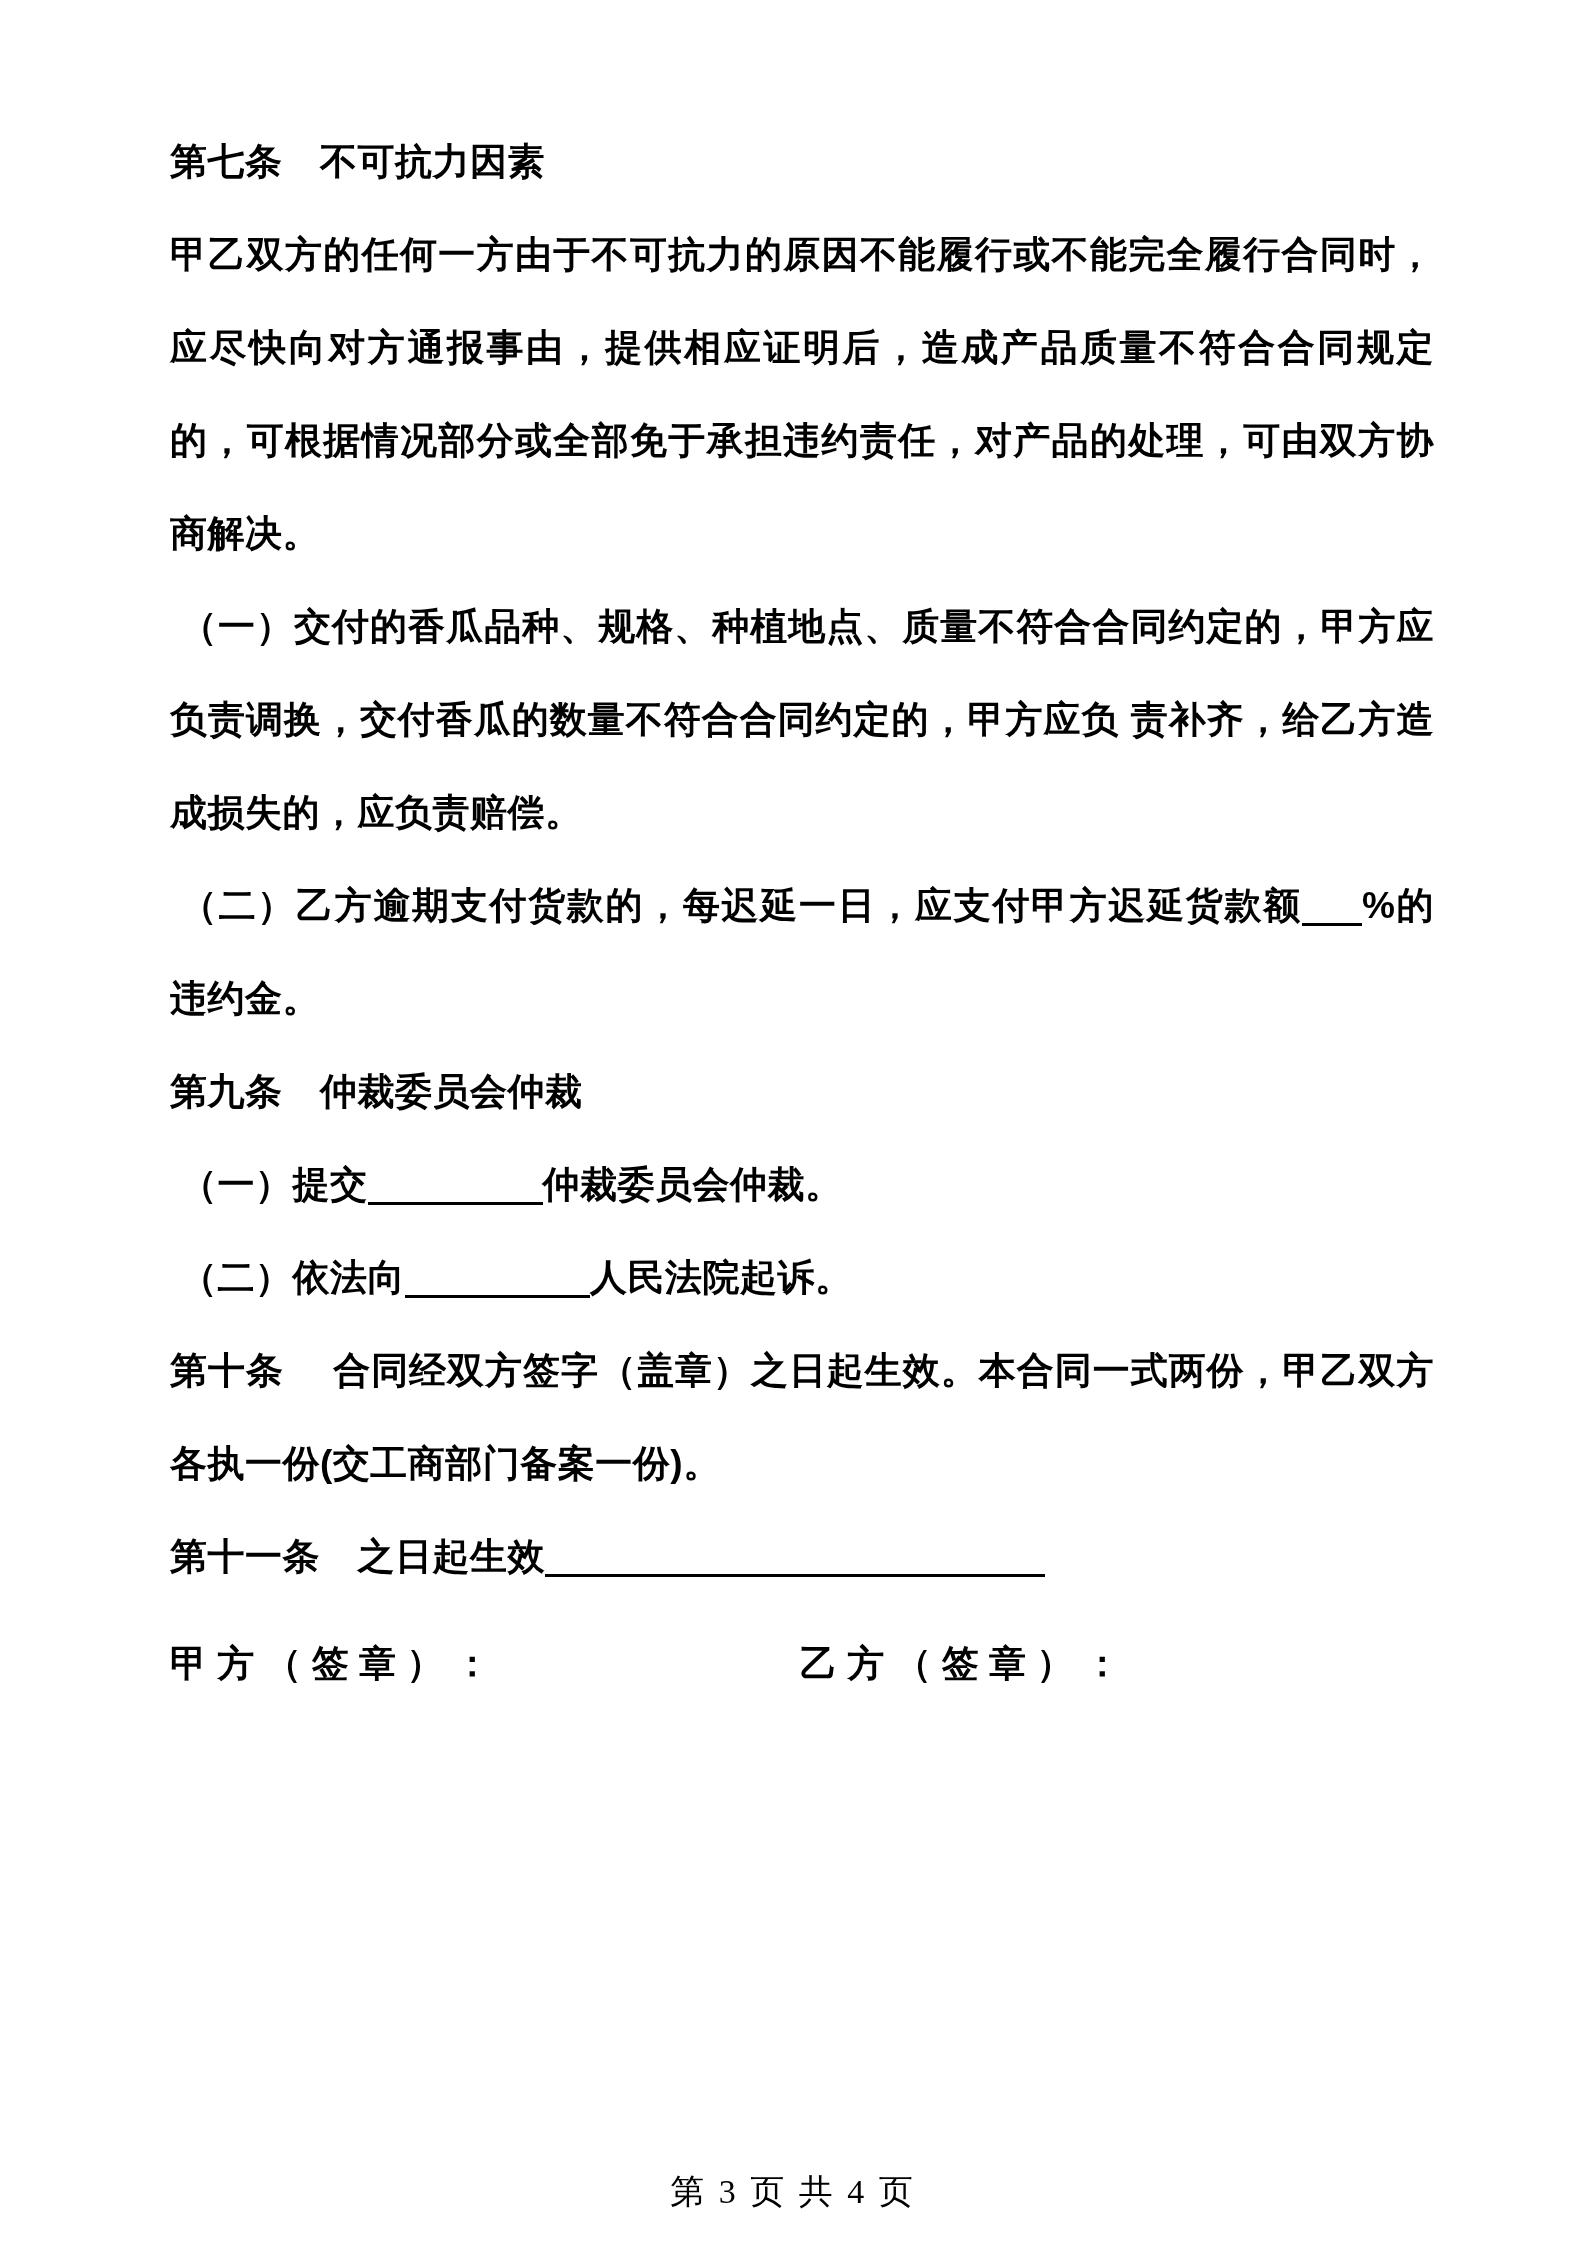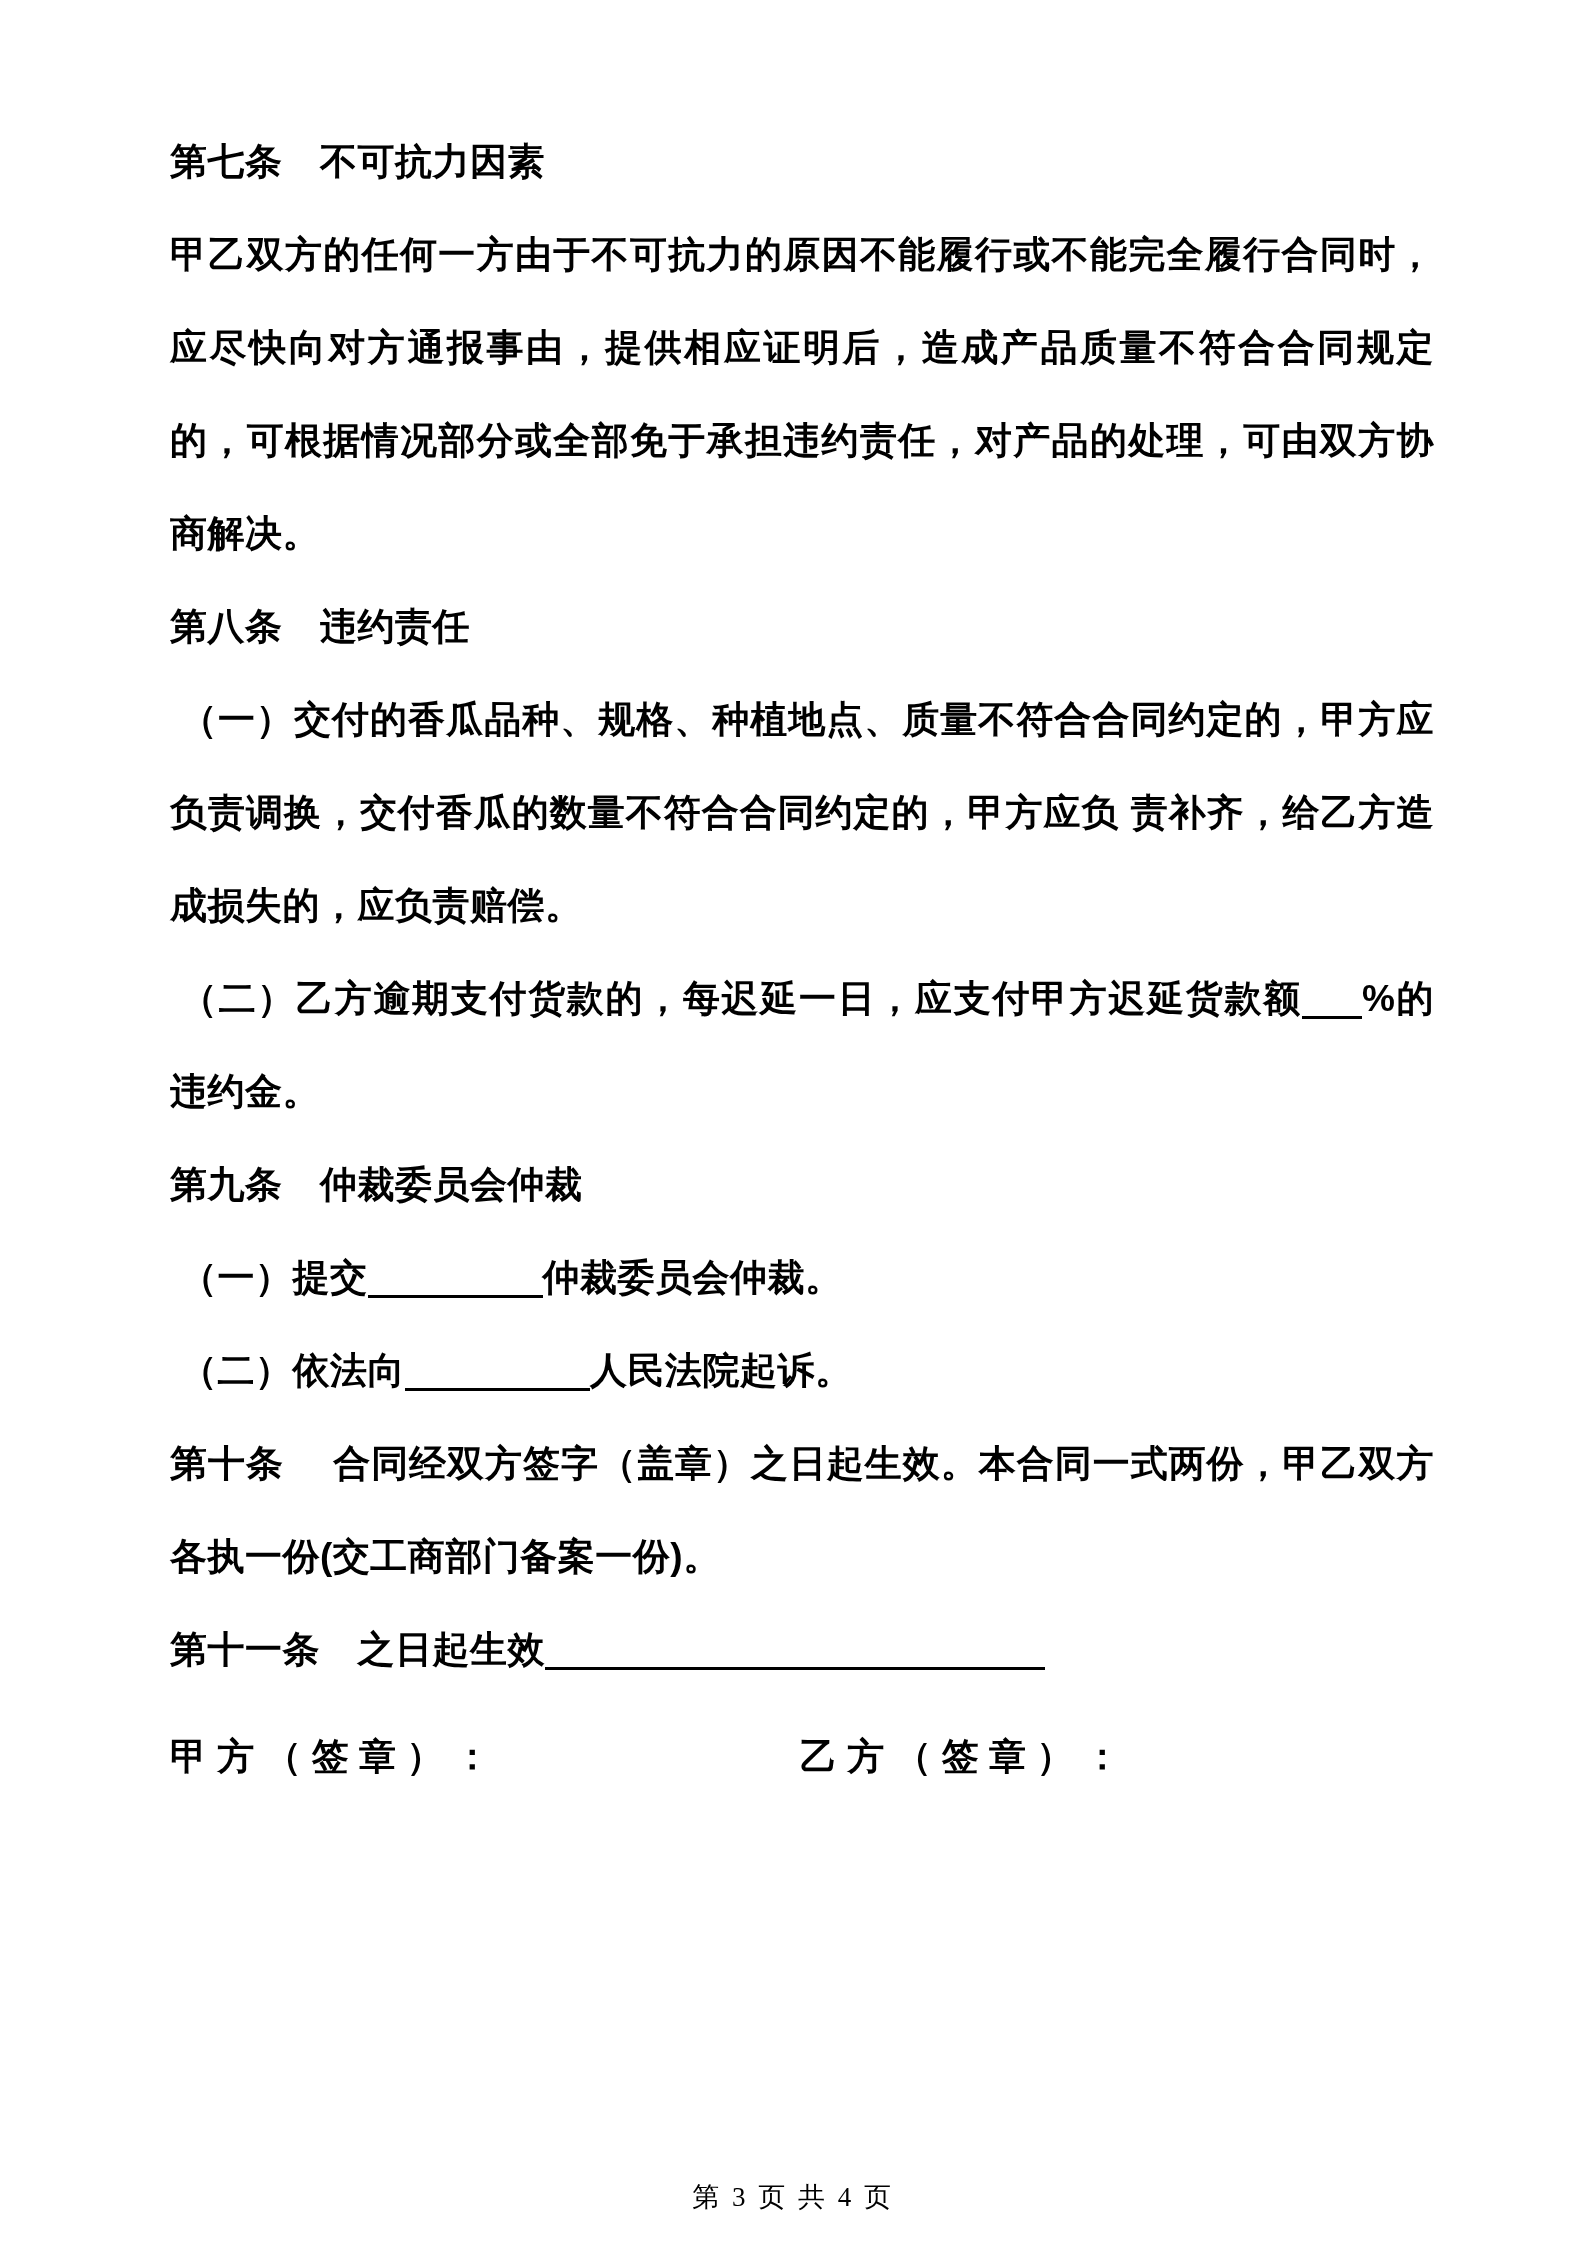"第八条 违约责任" p.para { html: <p>第八条 违约责任</p> -> none }
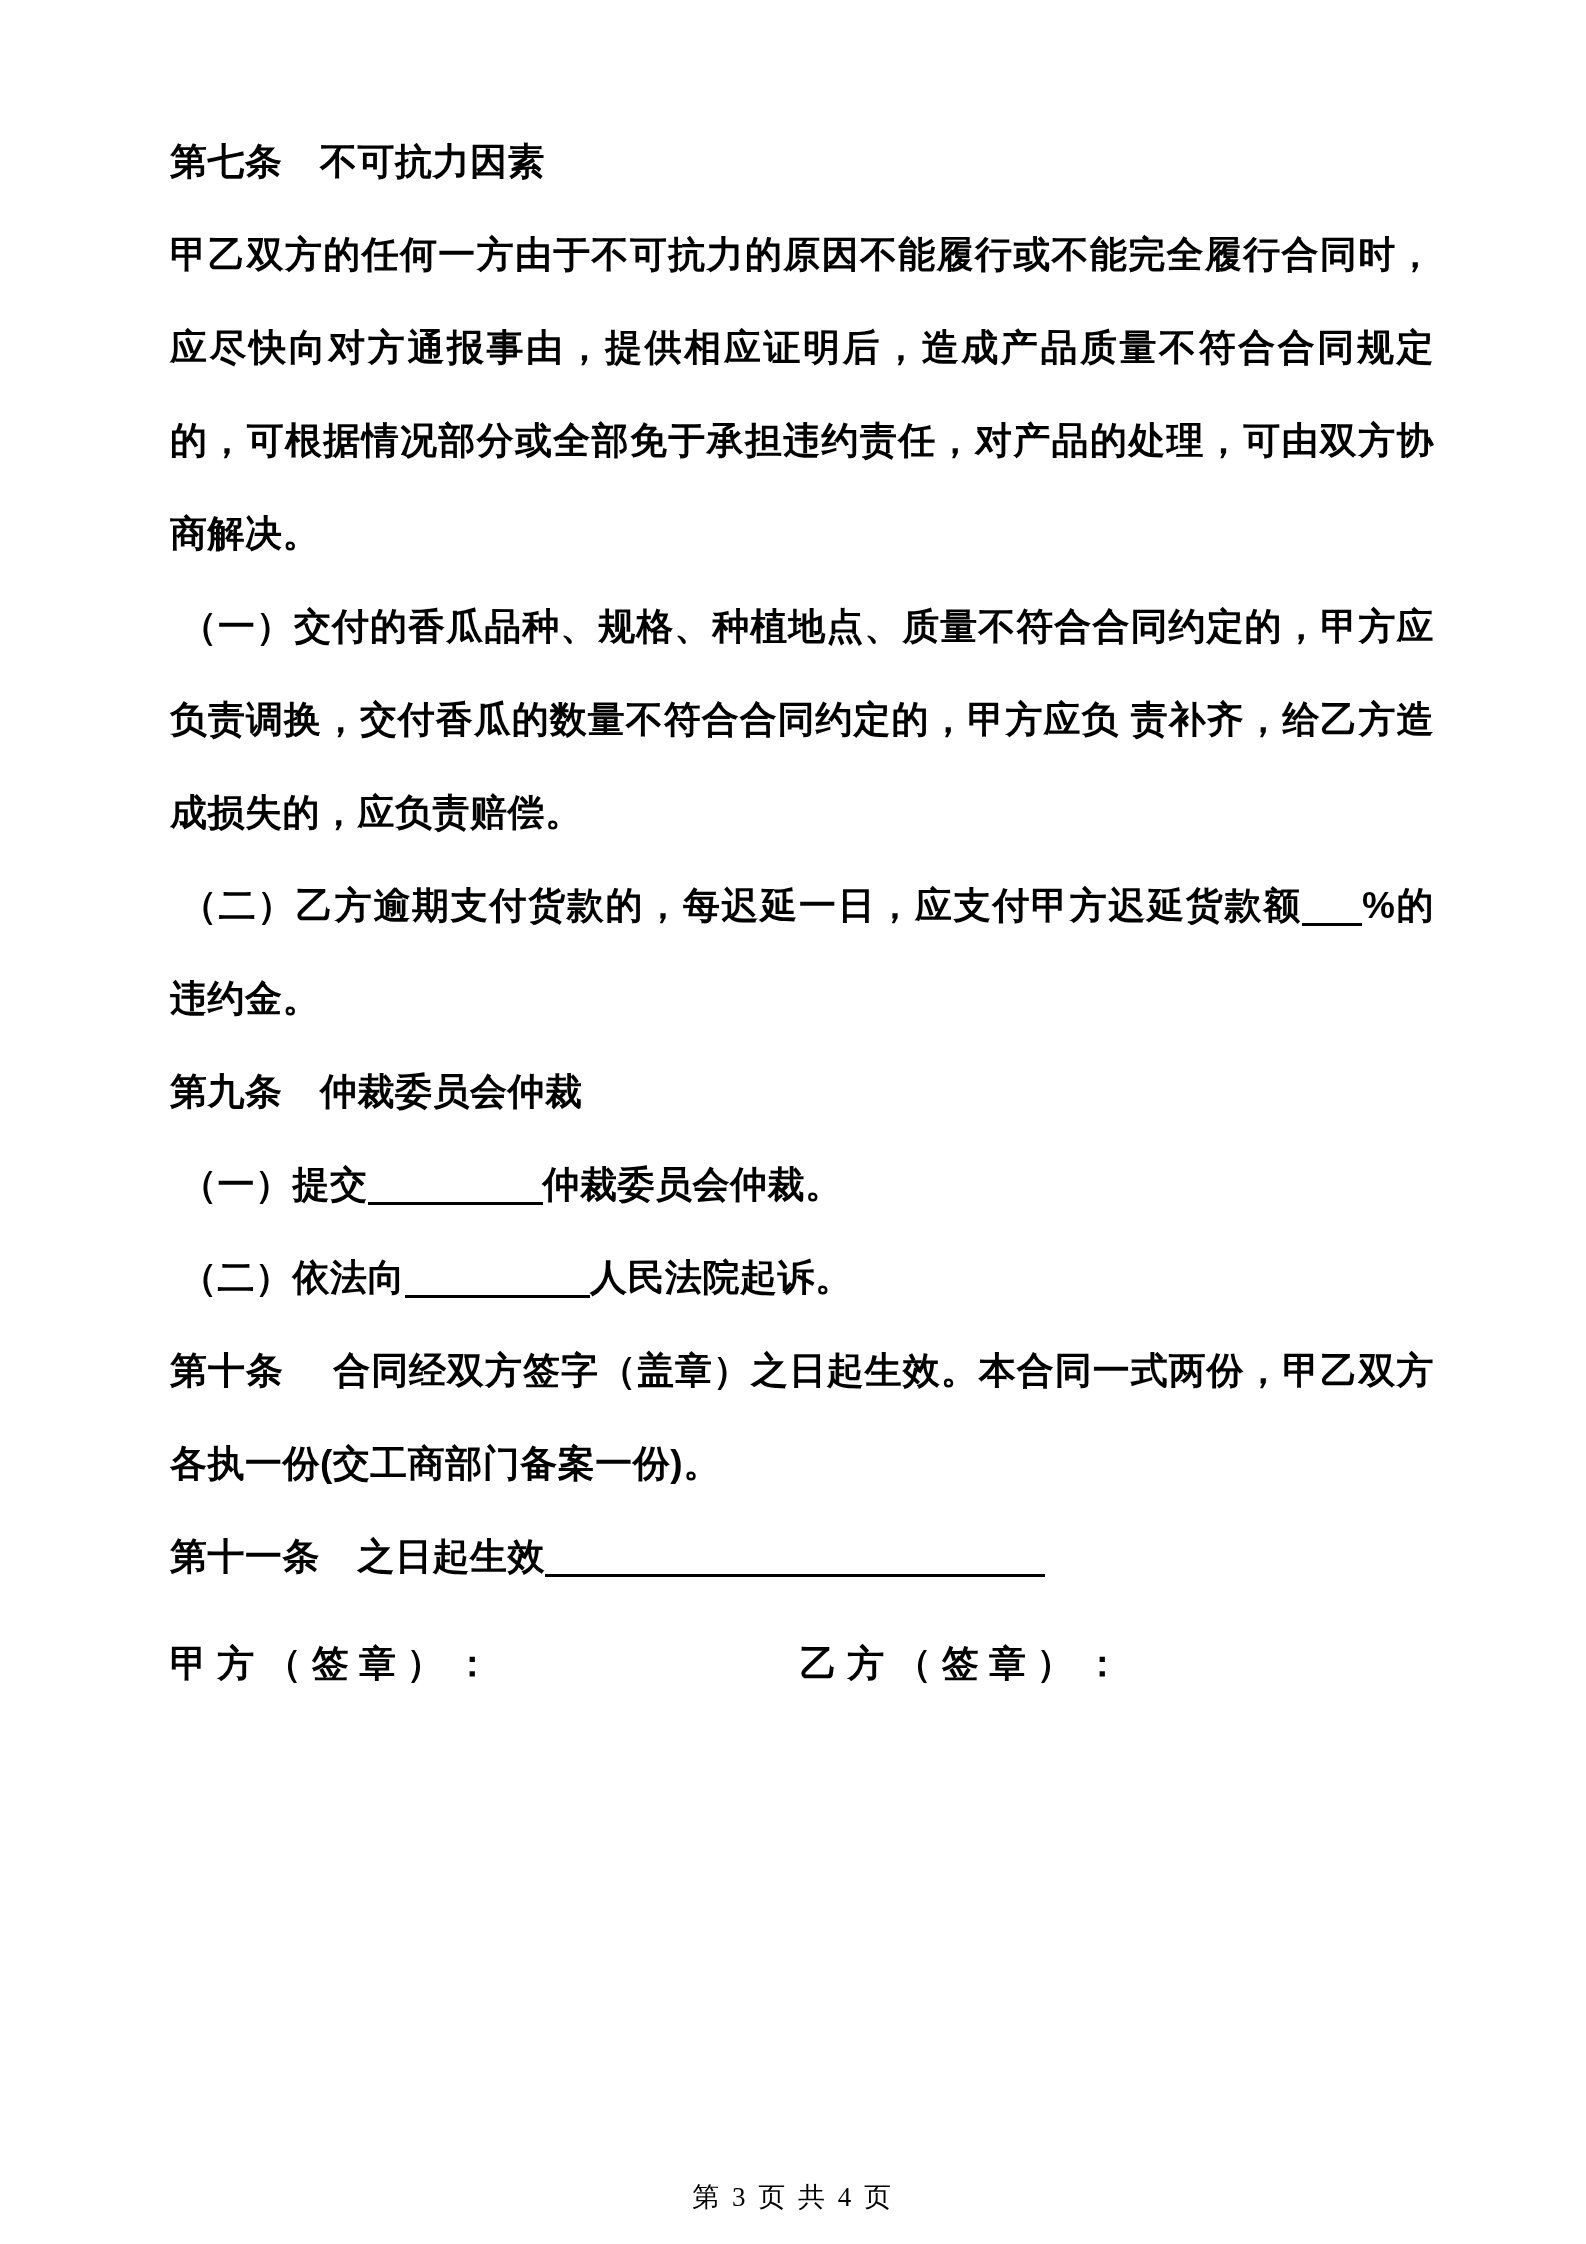"第 3 页 共 4" .footer { font-size: 27px -> 34px }
